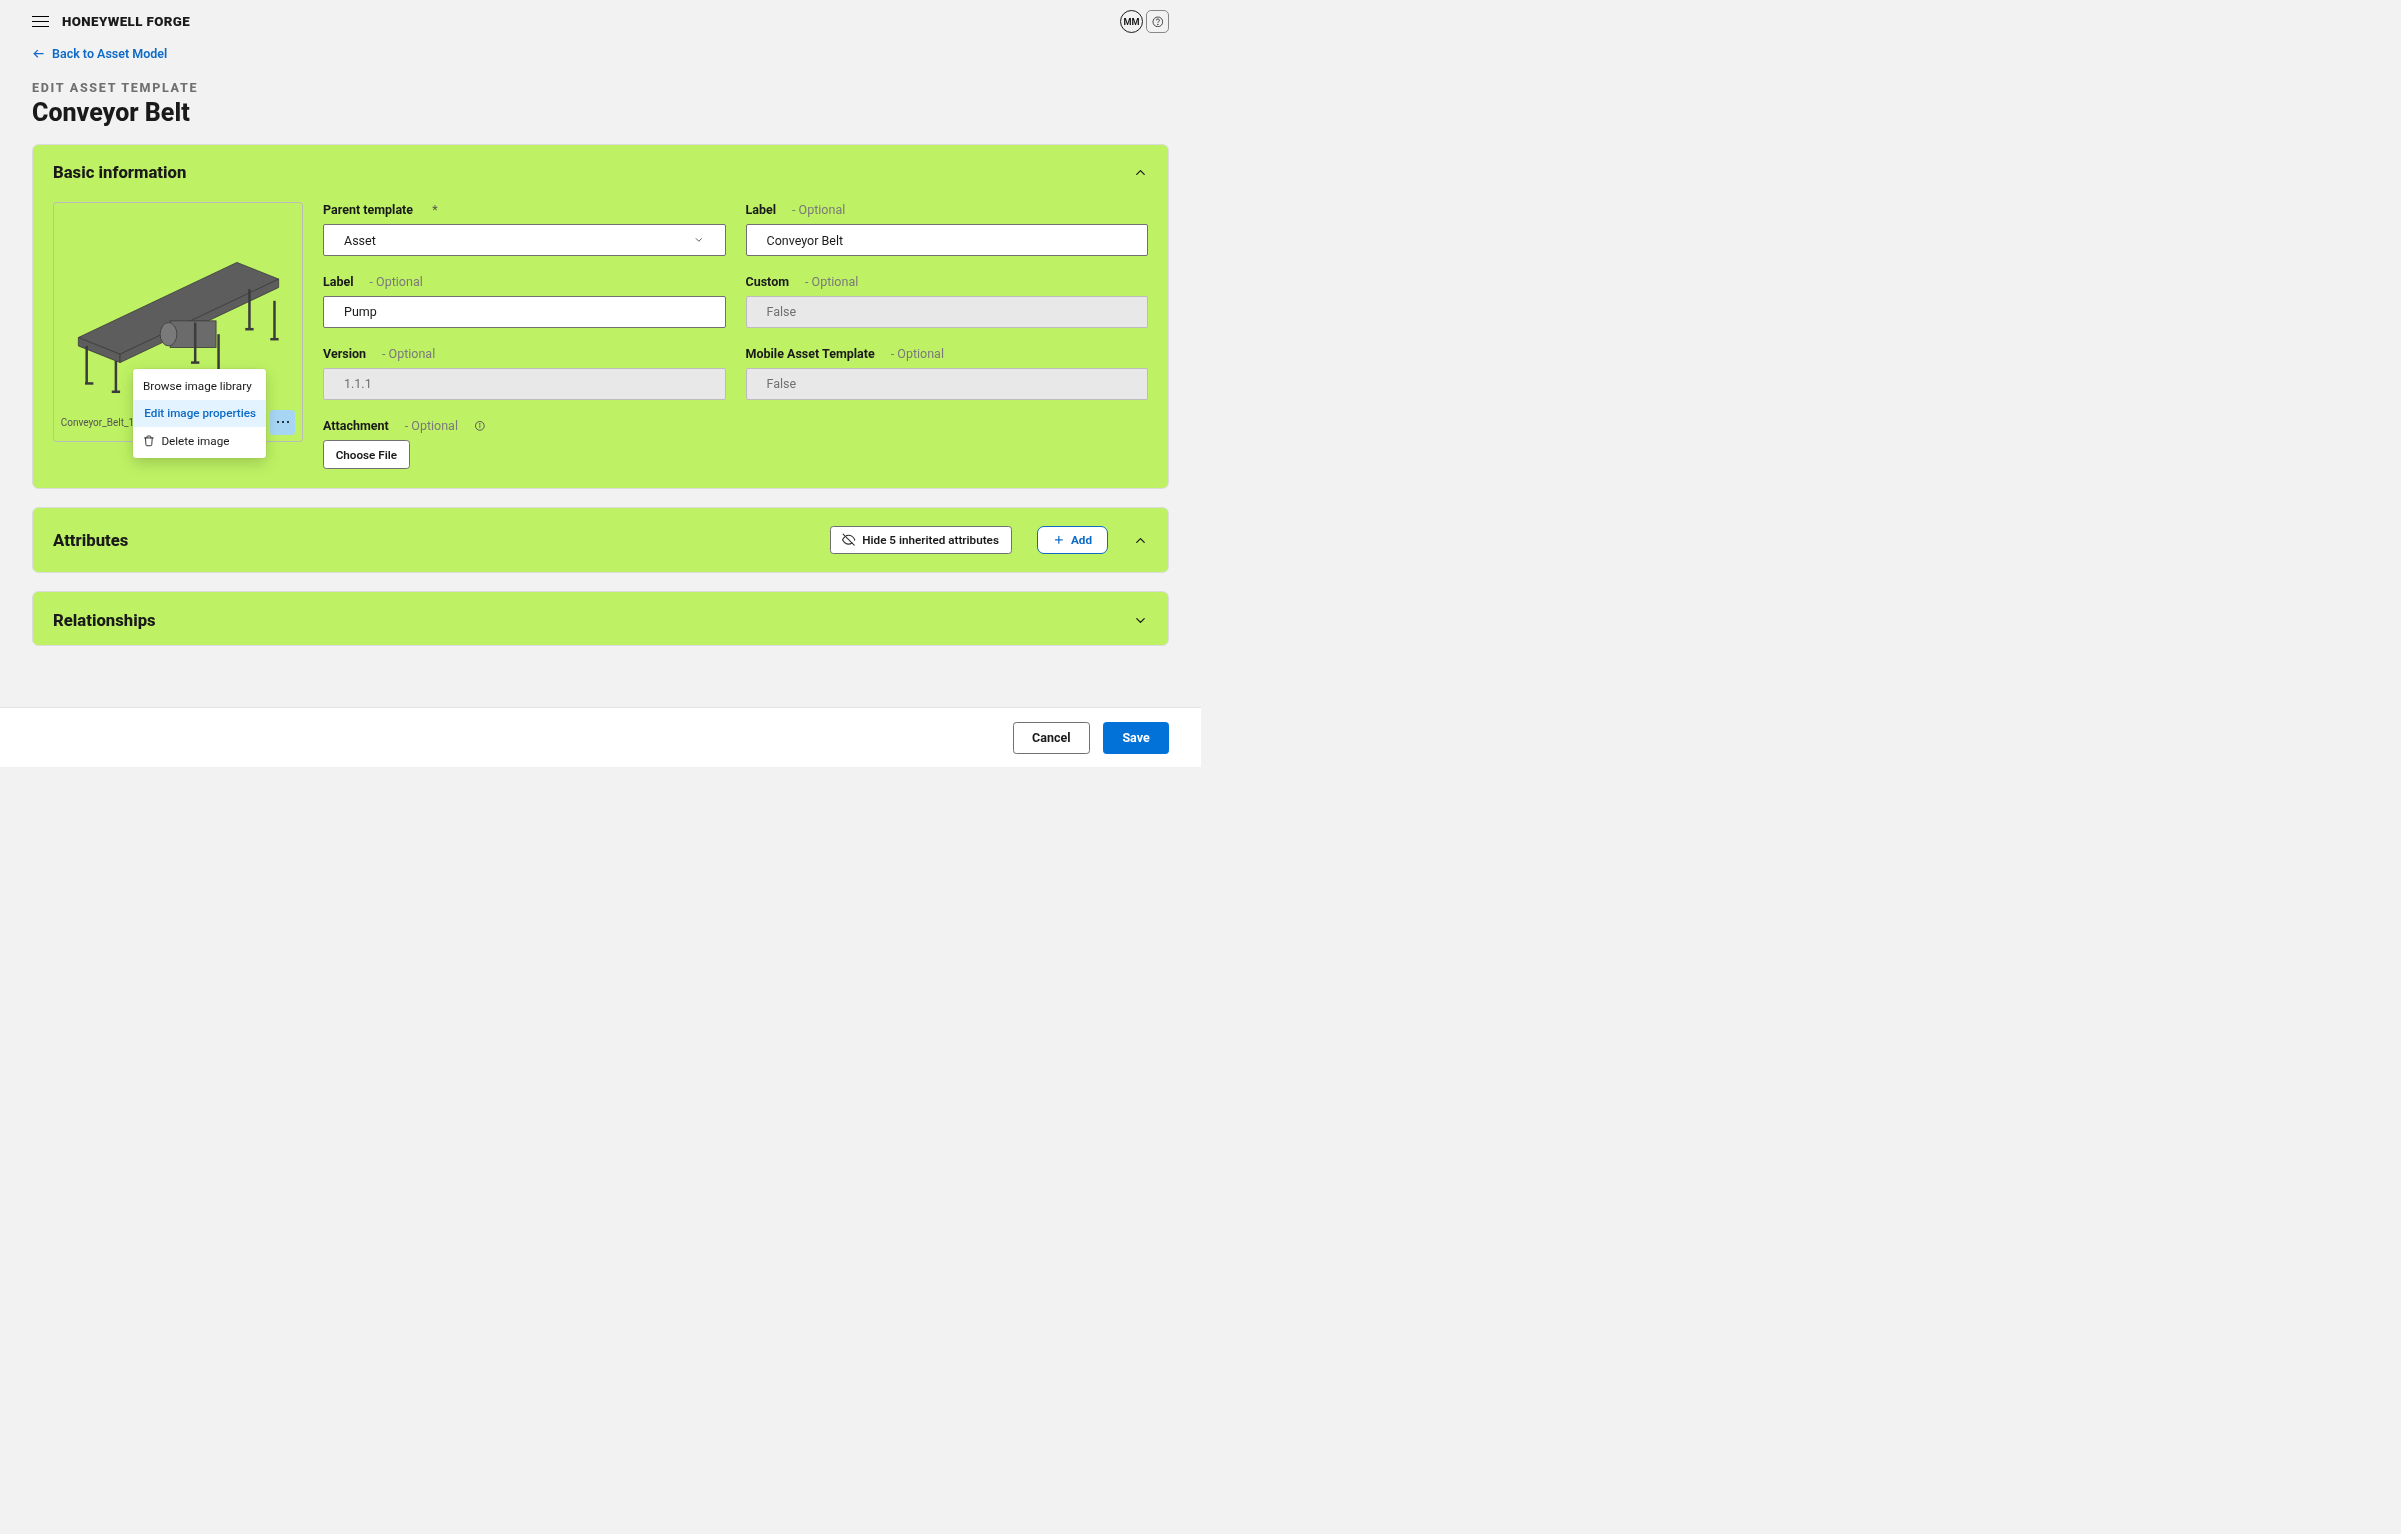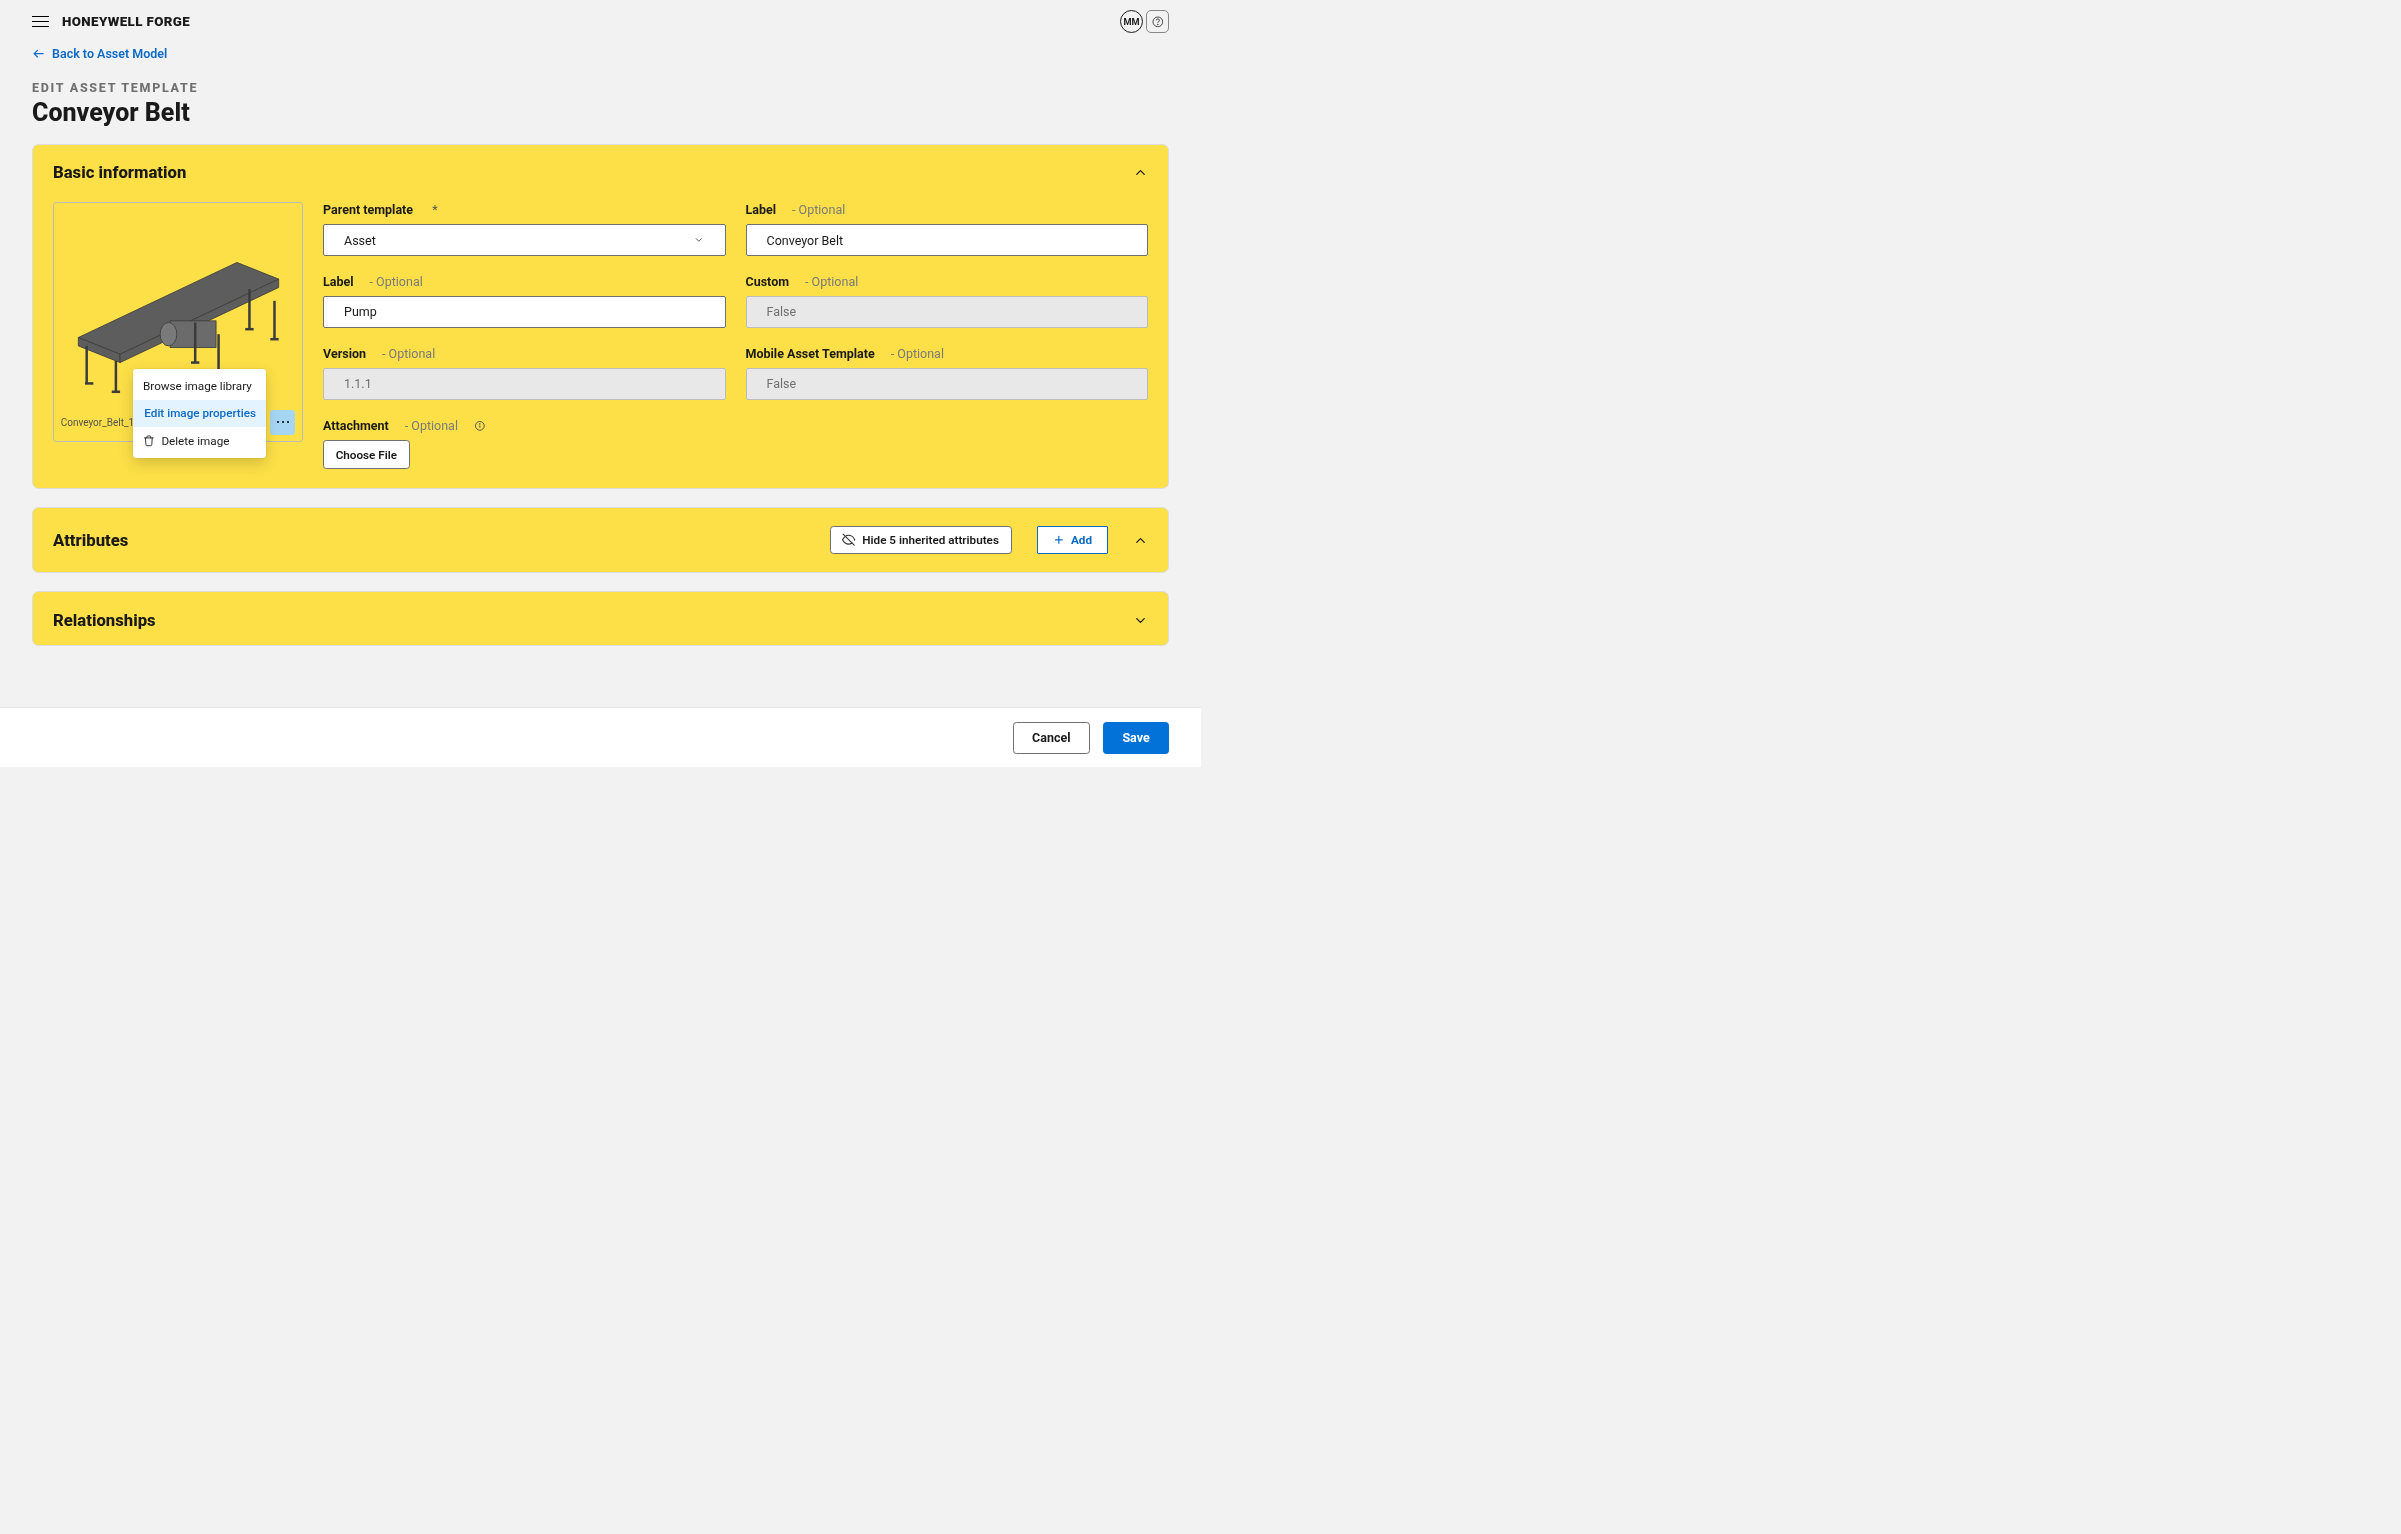"Basic information" .card { background: #fde047 -> #bef264 }
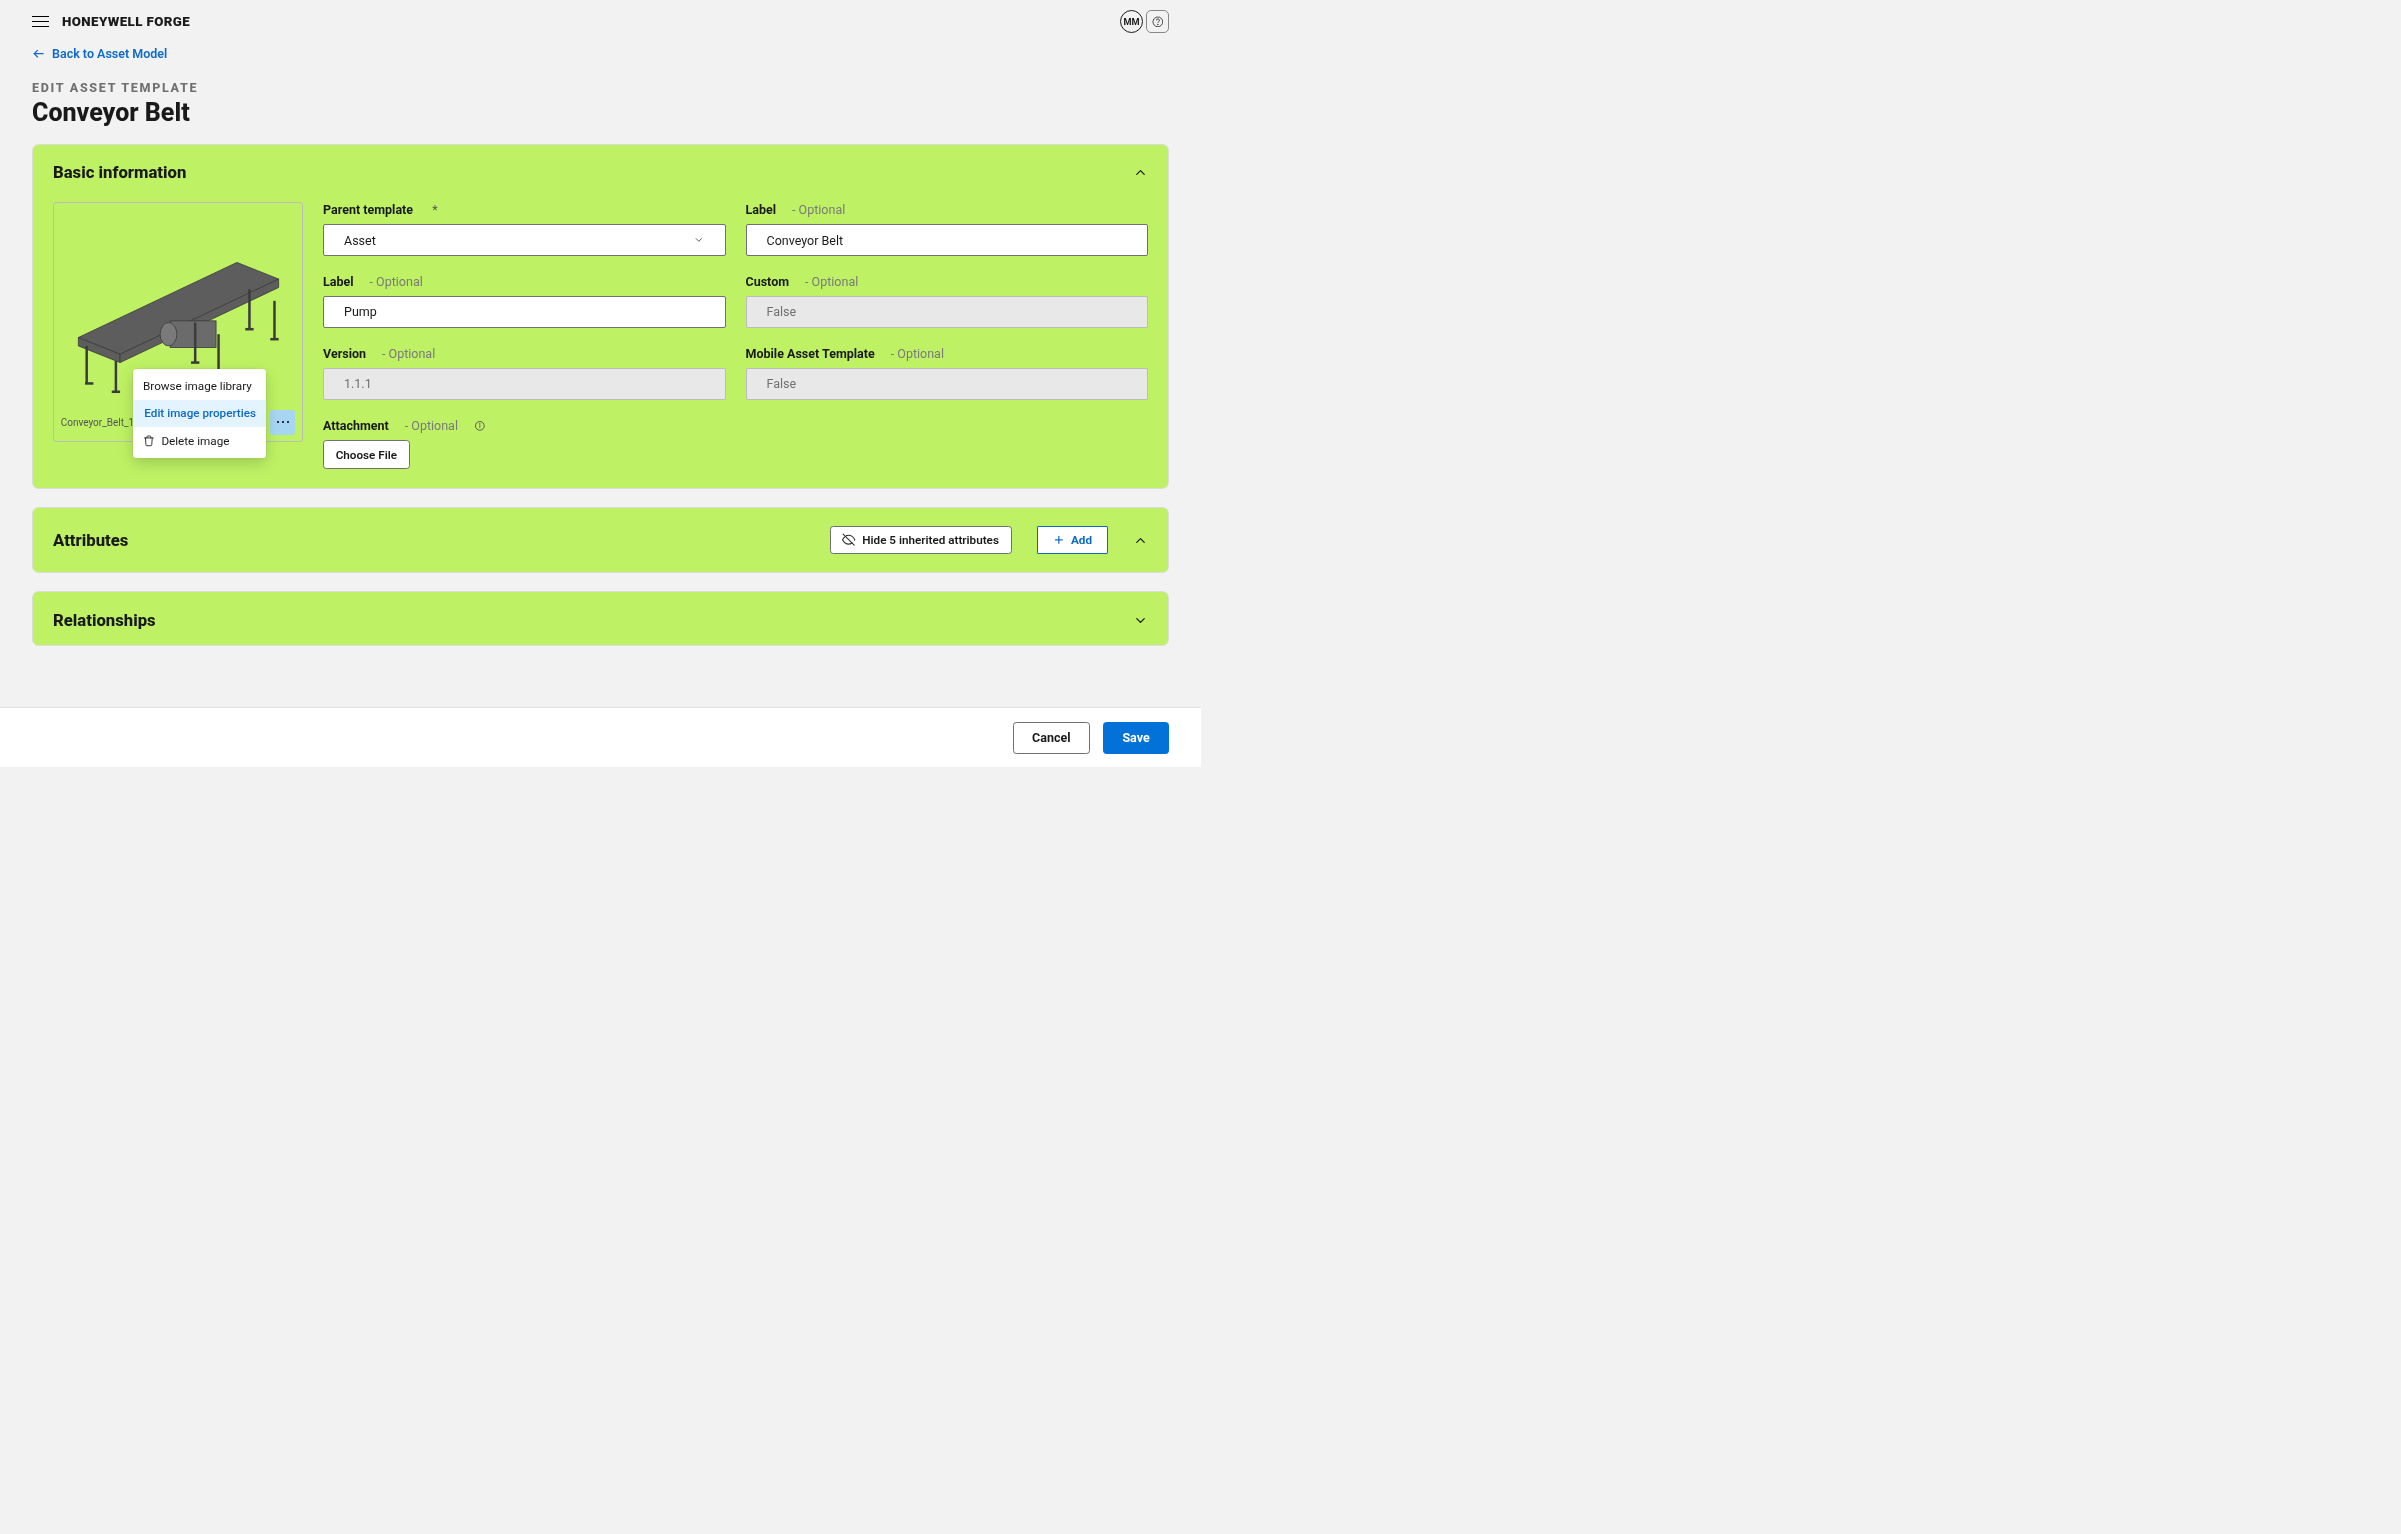"Add" .add-btn { border-radius: 1px -> 7px }
